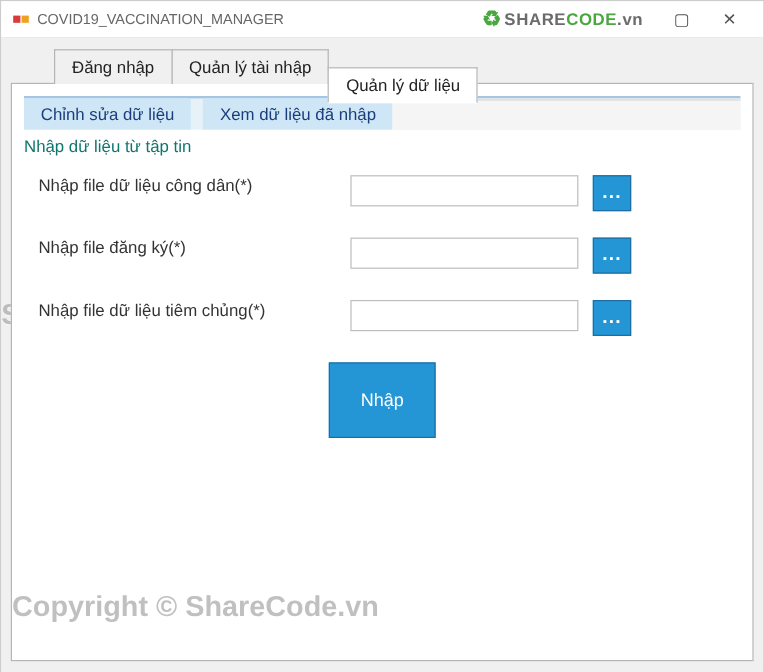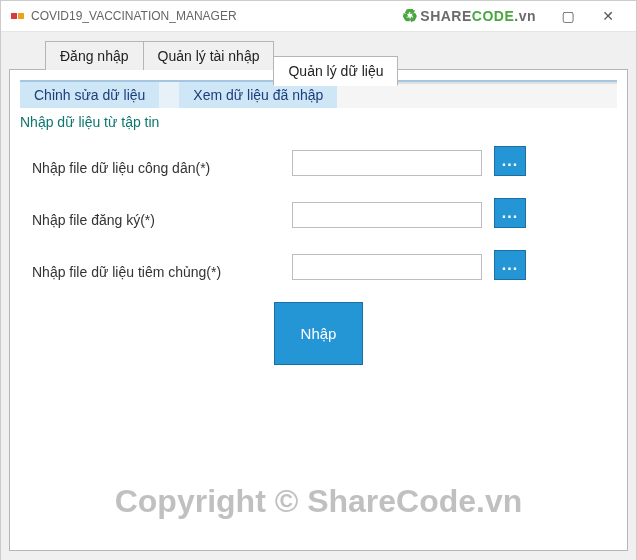"Xem dữ liệu đã nhập" .subtab + .subtab { margin-left: 20px -> 10px }
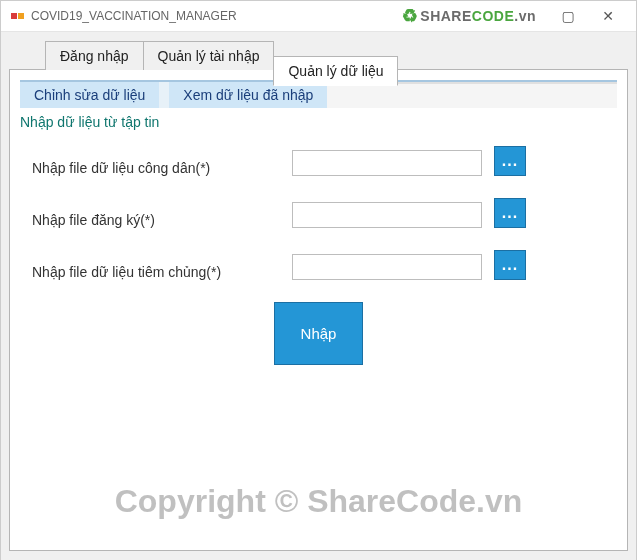"Nhập file dữ liệu công" .form-row { align-items: flex-end -> flex-start }
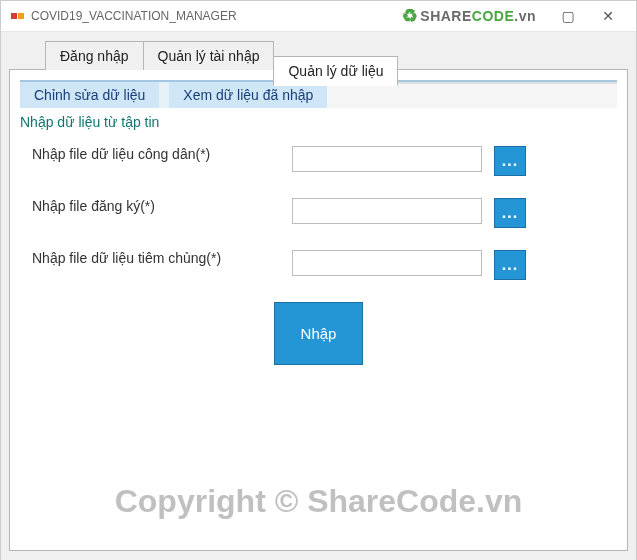"Copyright © ShareCode.vn" .watermark { font-size: 32px -> 24px; text-align: center -> none }
